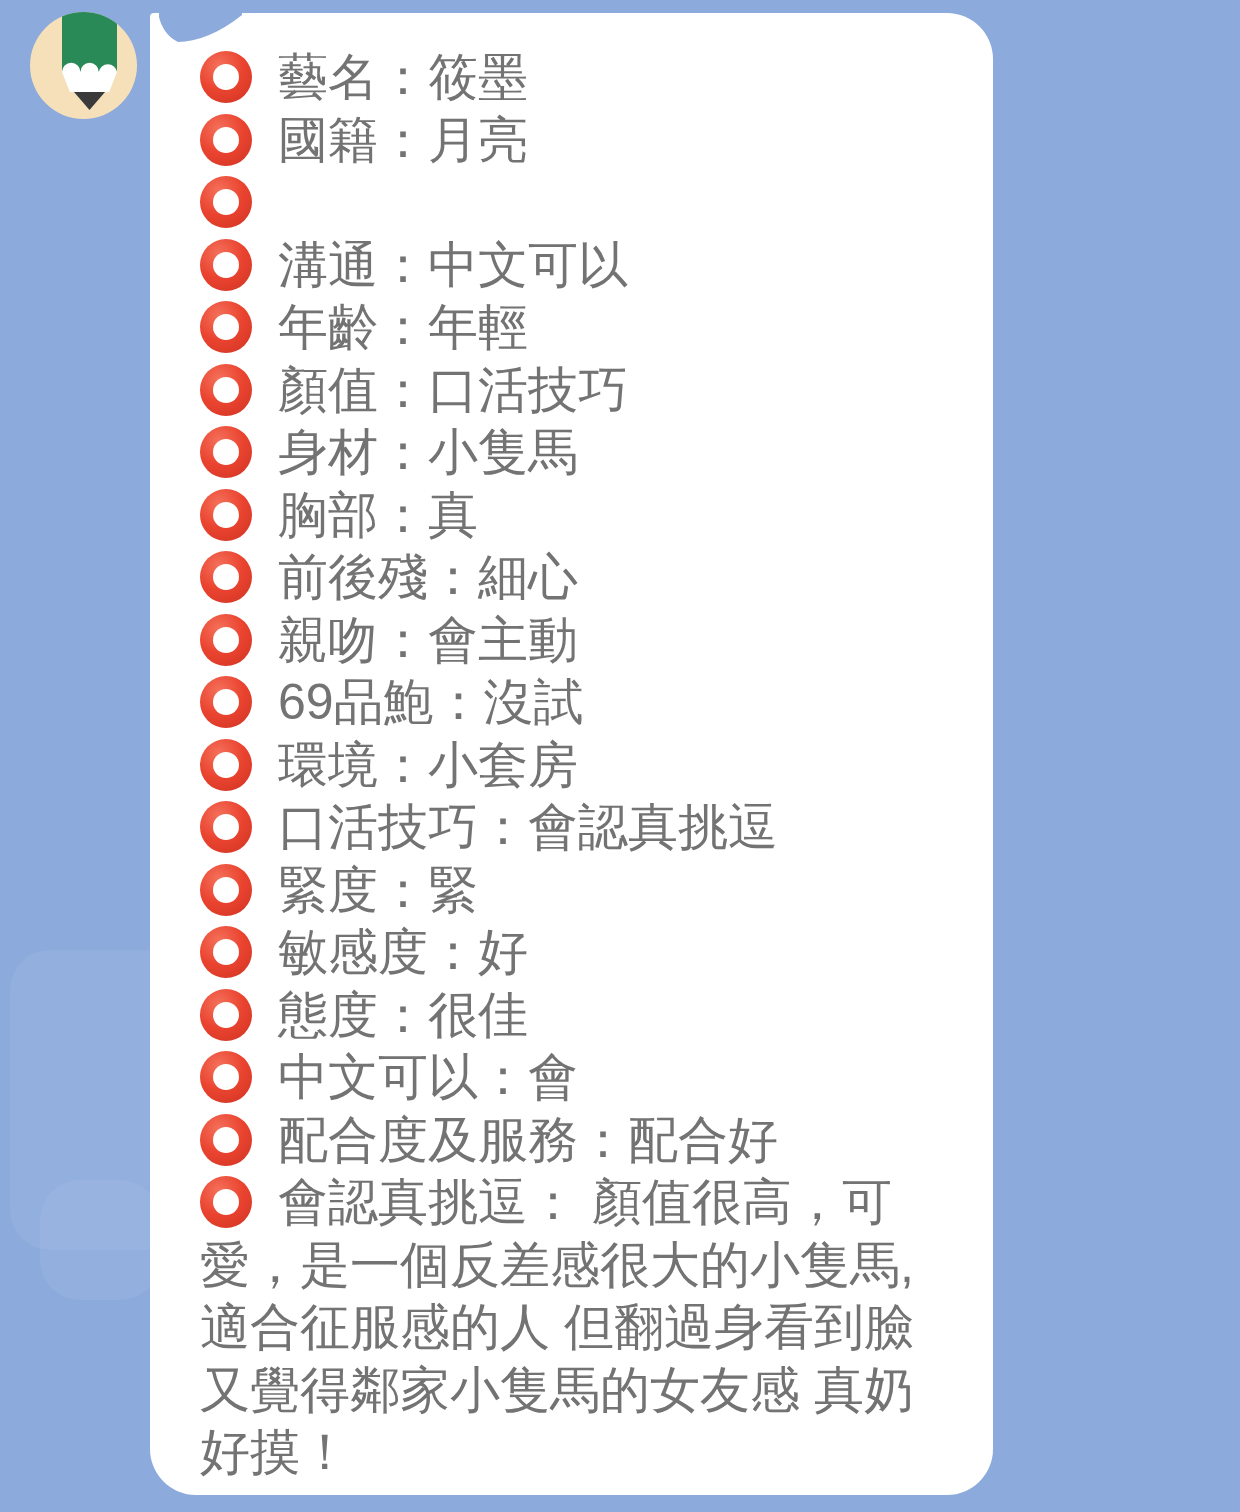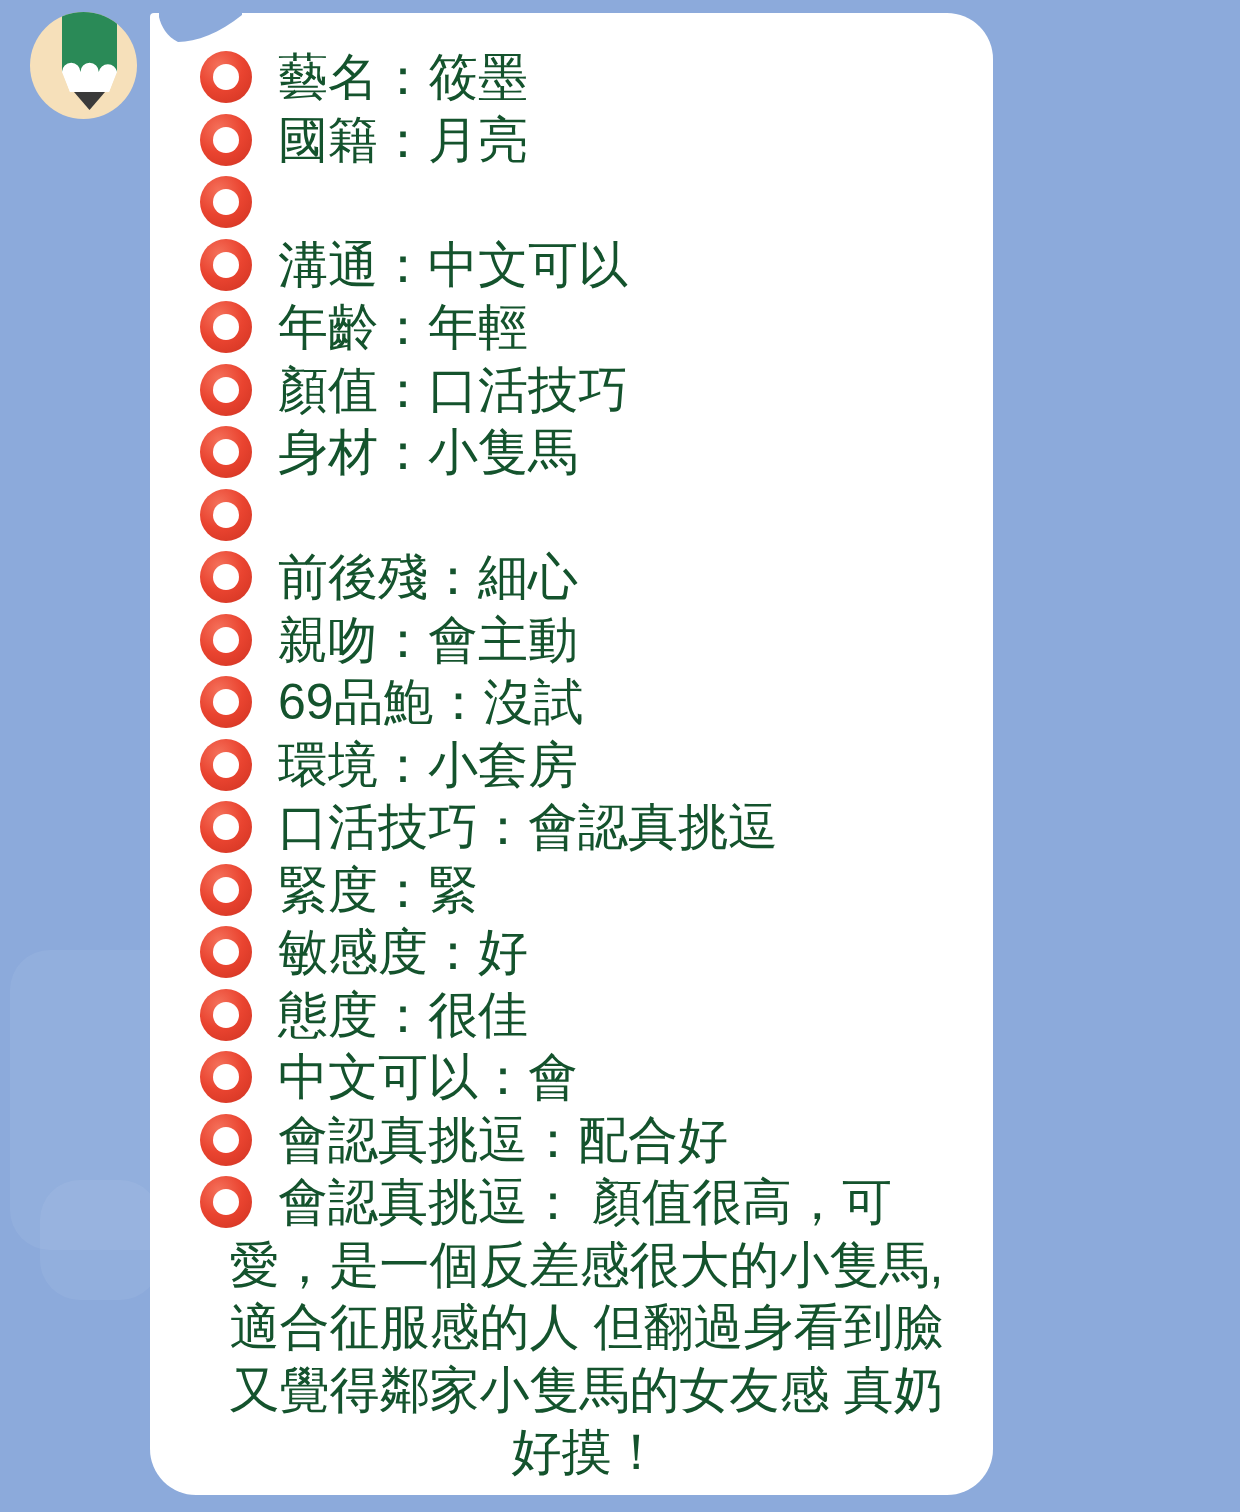"藝名：筱墨" .line { color: #14532d -> #737373 }
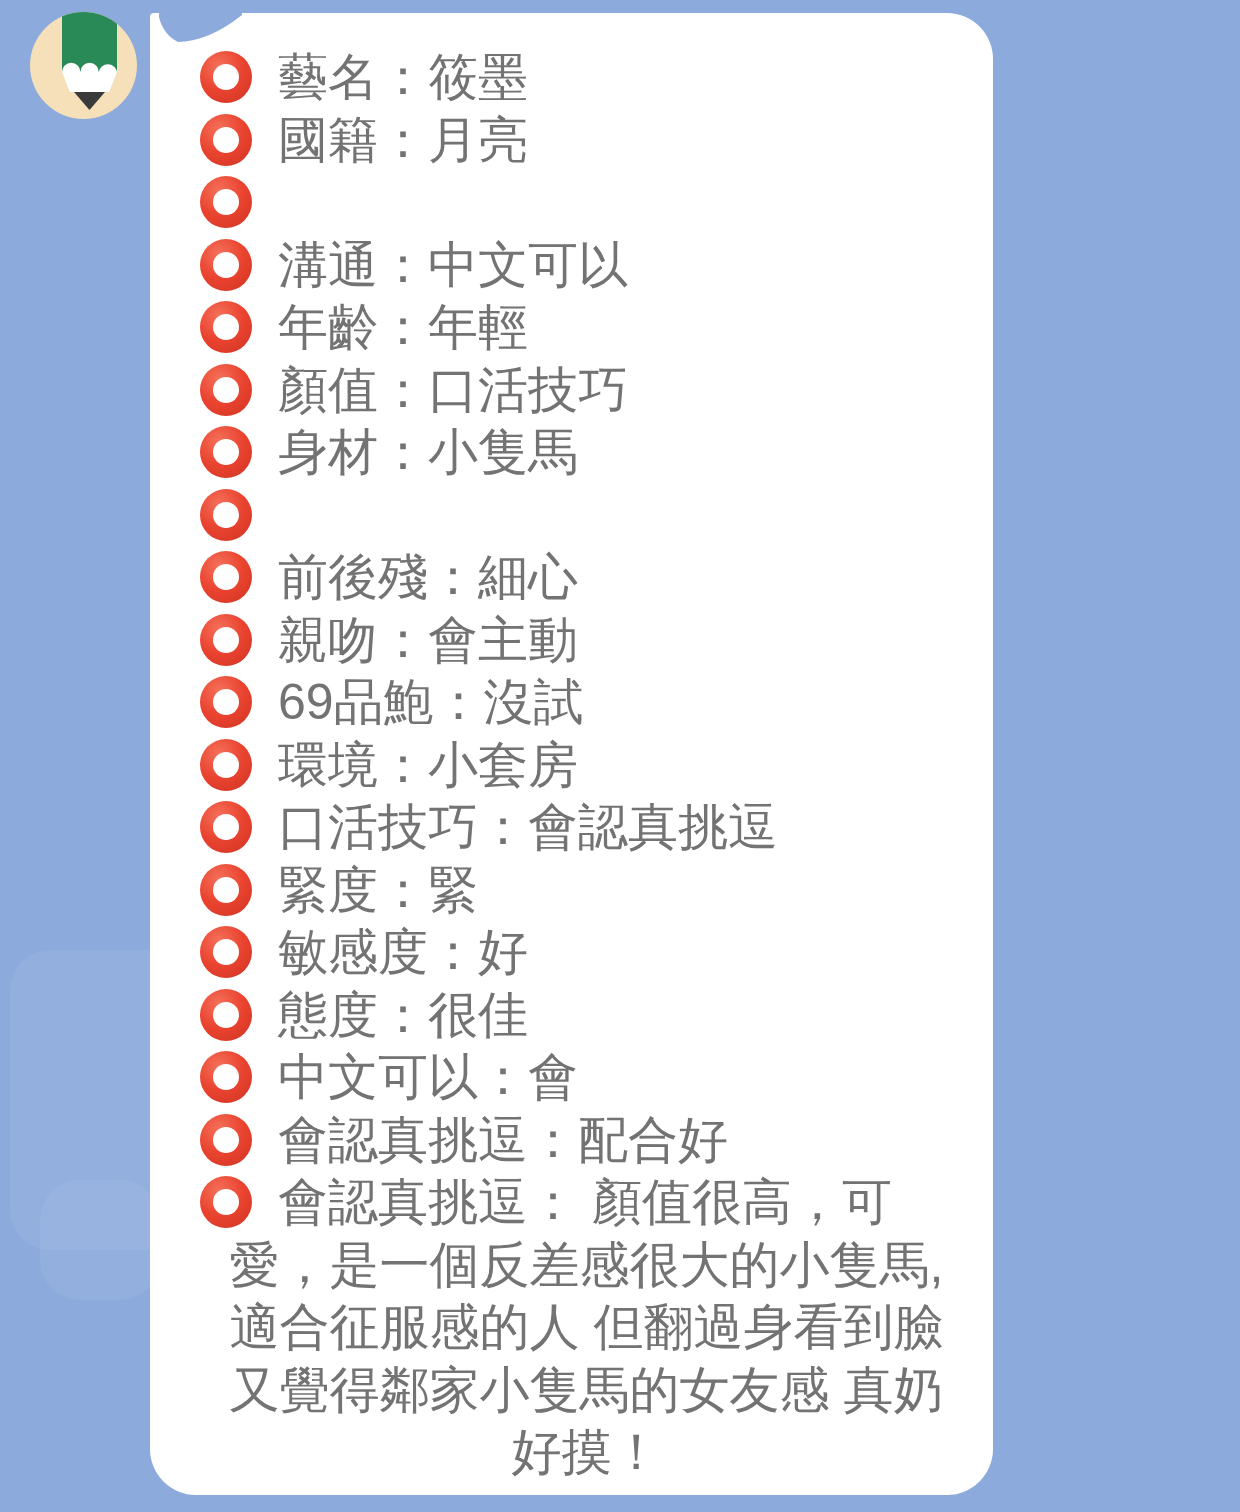"胸部：真" span { html: none -> <span>胸部：真</span> }
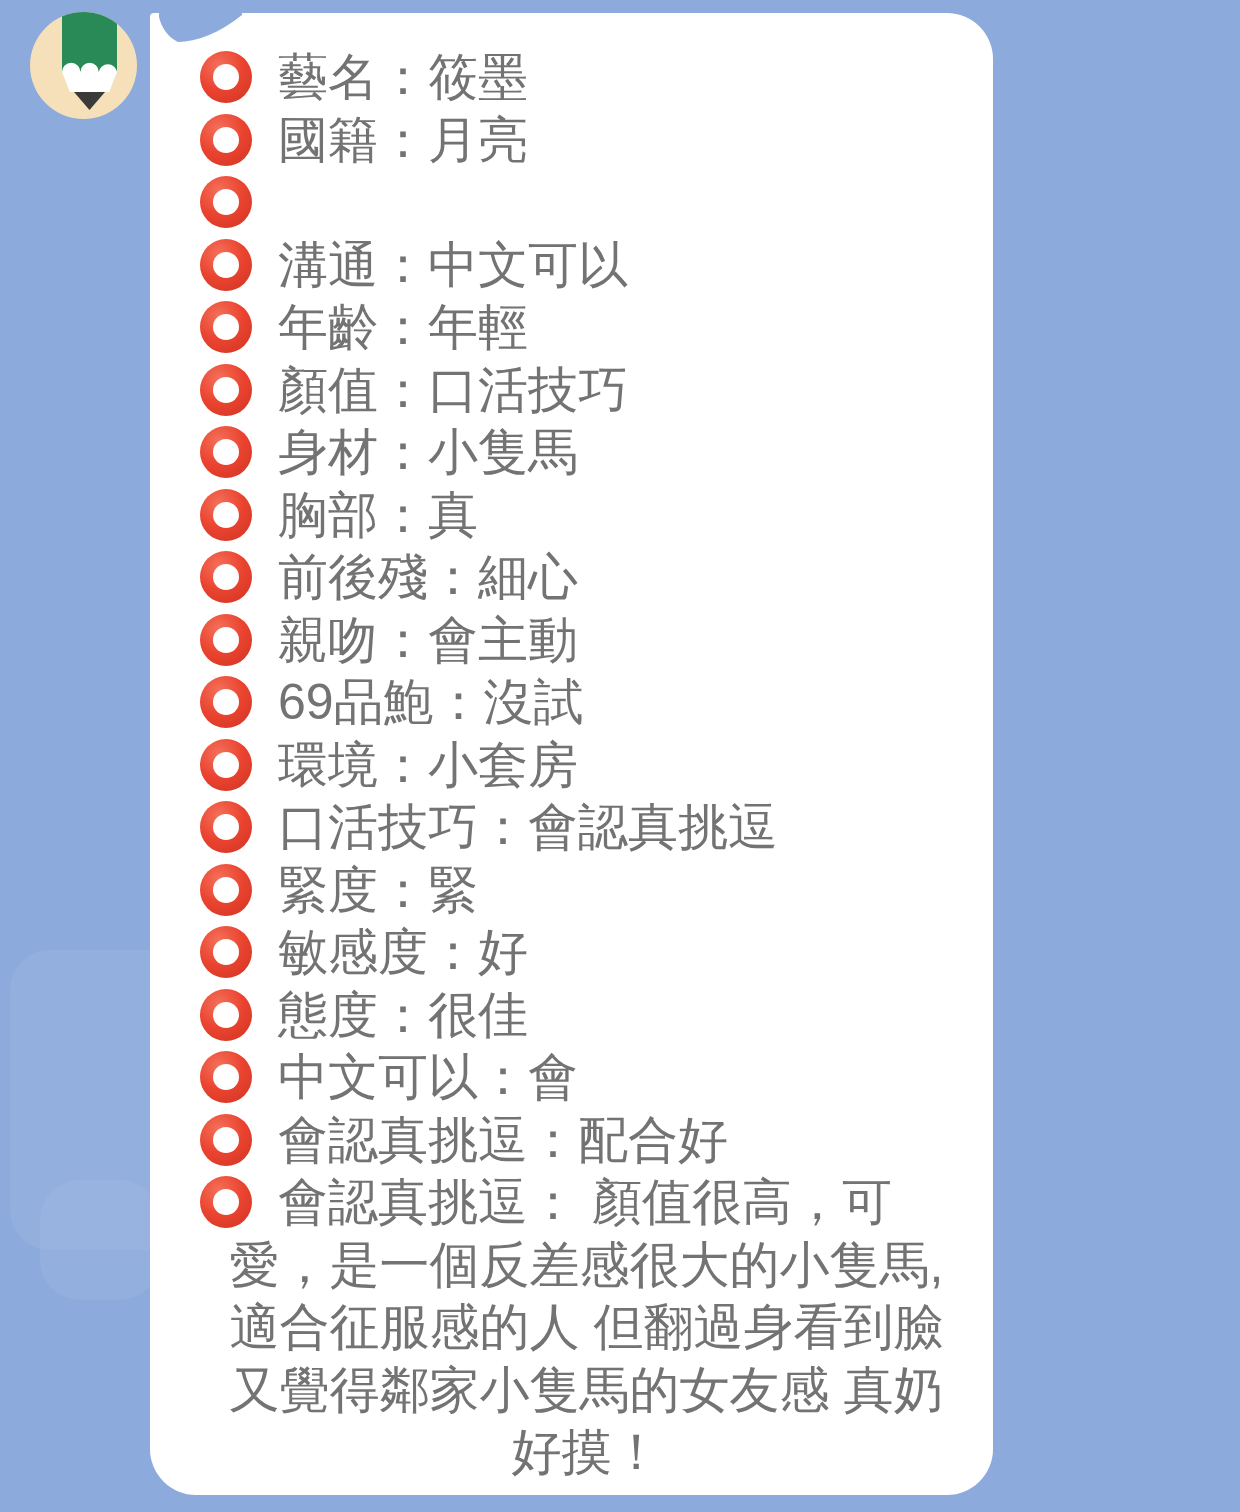"會認真挑逗：配合好" span { text: 會認真挑逗 -> 配合度及服務 }
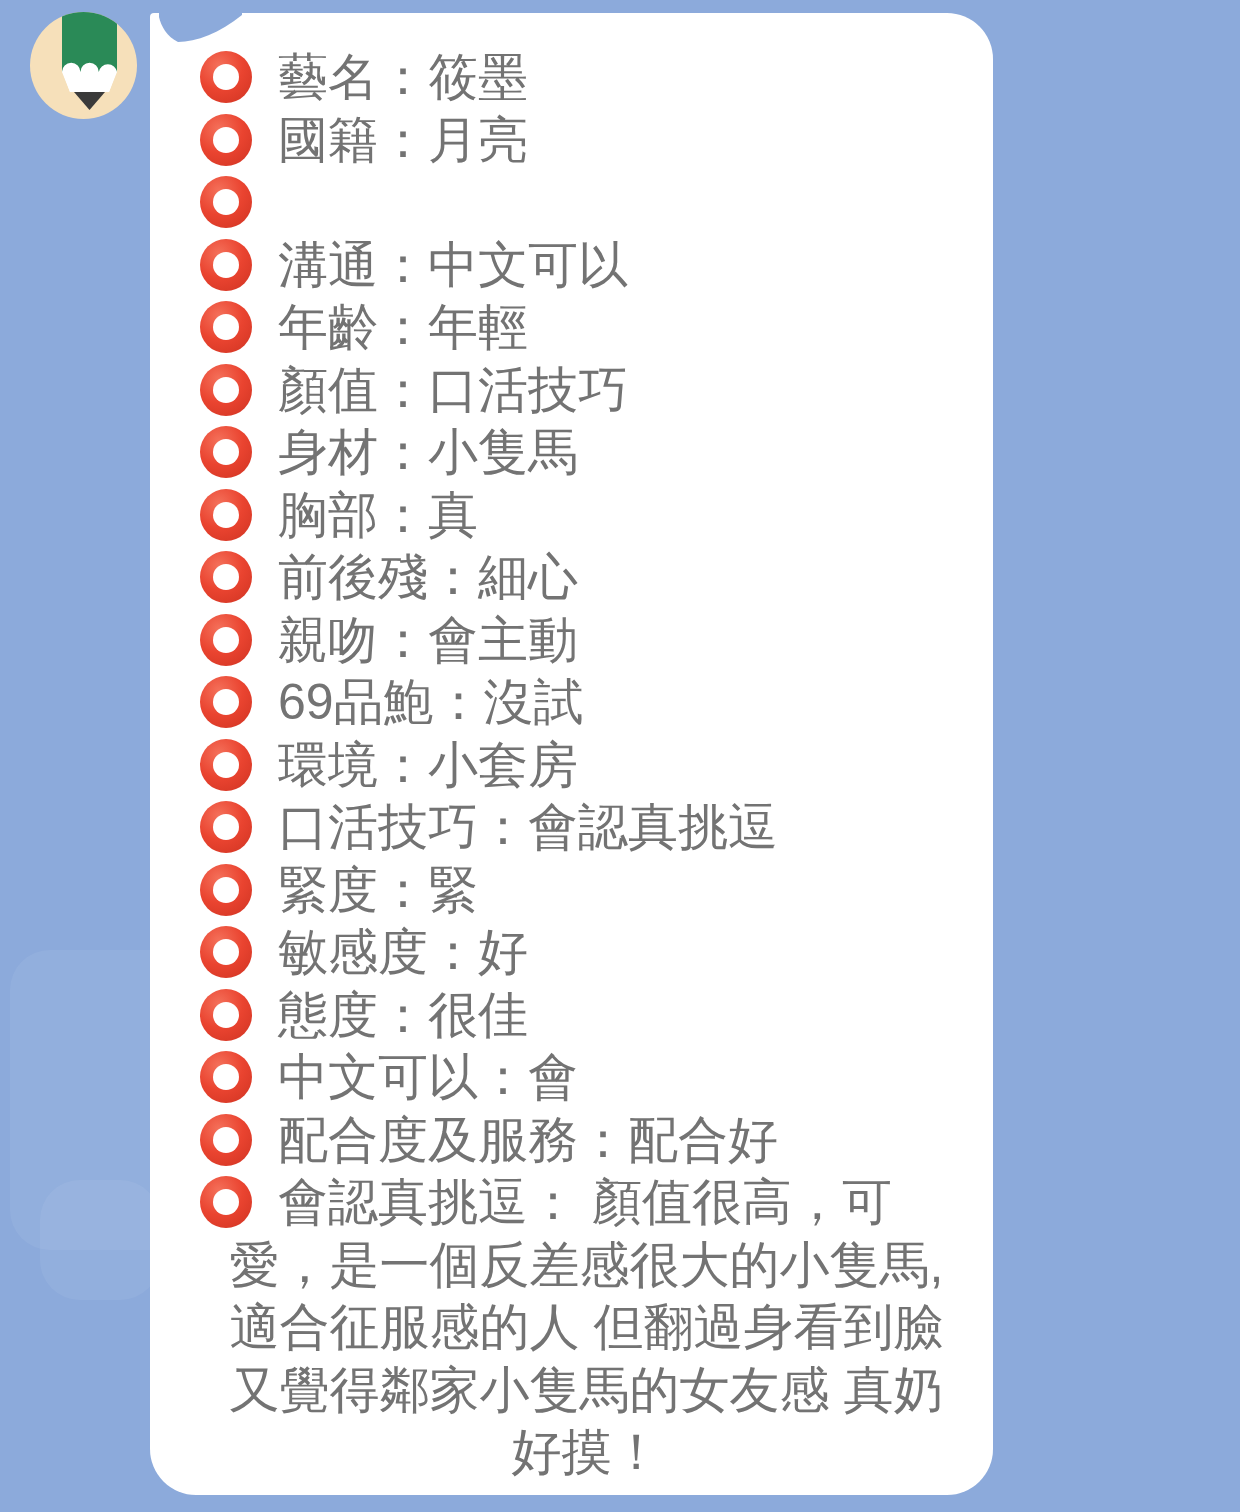"愛，是一個反差感很大的小隻馬," .cont { justify-content: center -> none }
